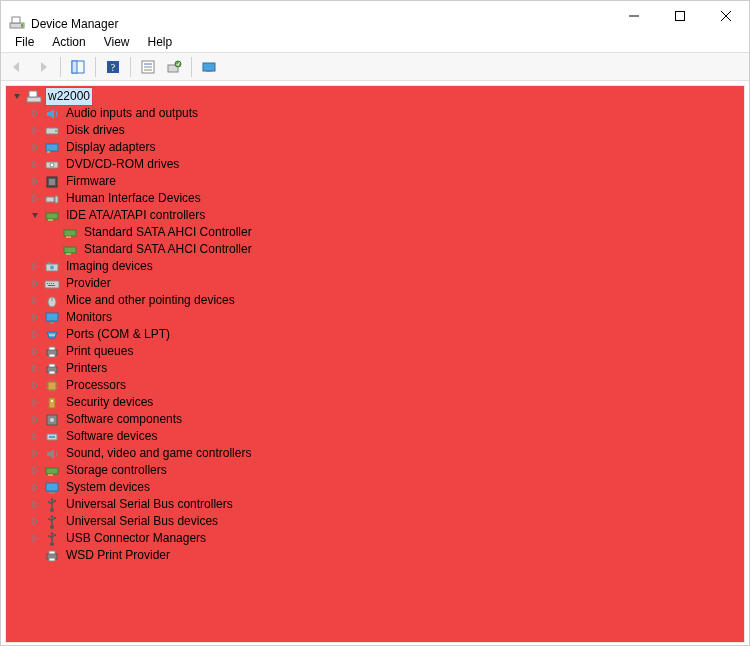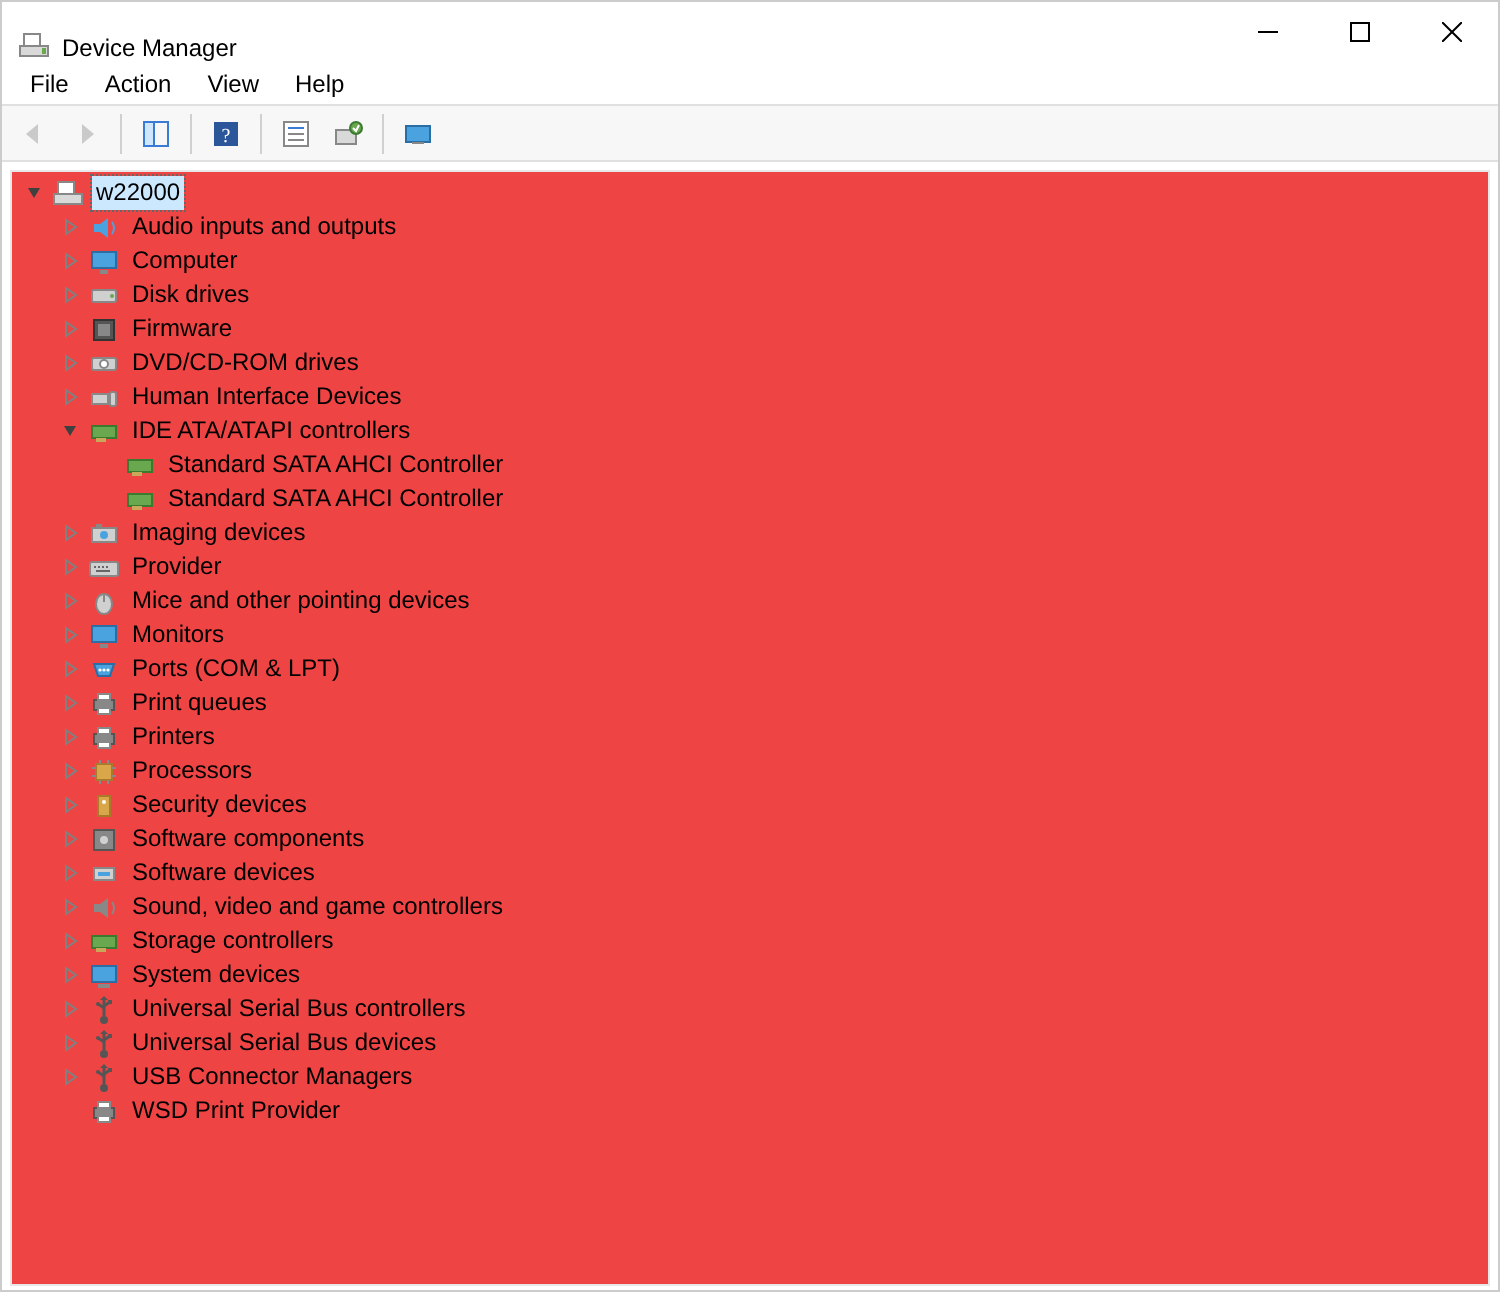"Computer" div.tree-row { html: <div> <span> <svg> <path></path> </svg> </span> <span> <svg> <rect></rect> <rect></rect> </svg> </span> <span>Computer</span> </div> -> none }
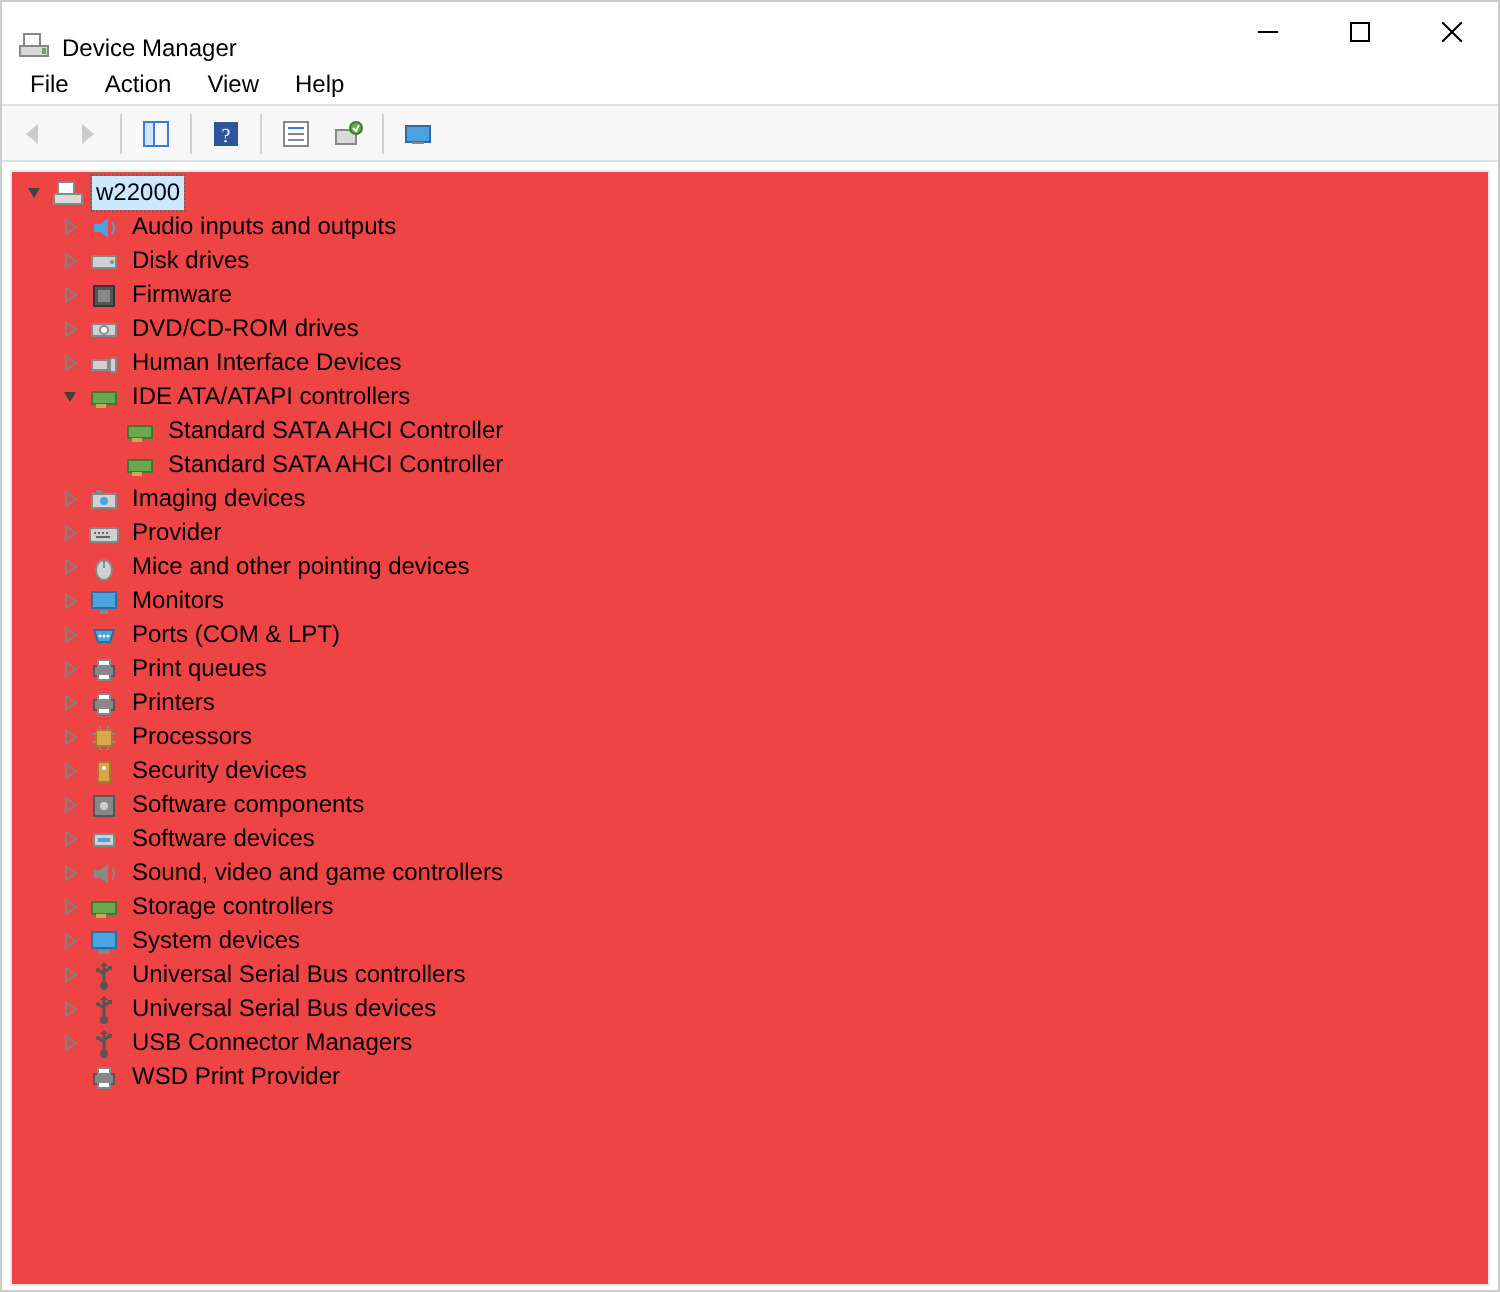"Display adapters" div.tree-row { html: none -> <div> <span> <svg> <path></path> </svg> </span> <span> <svg> <rect></rect> <rect></rect> </svg> </span> <span>Display adapters</span> </div> }
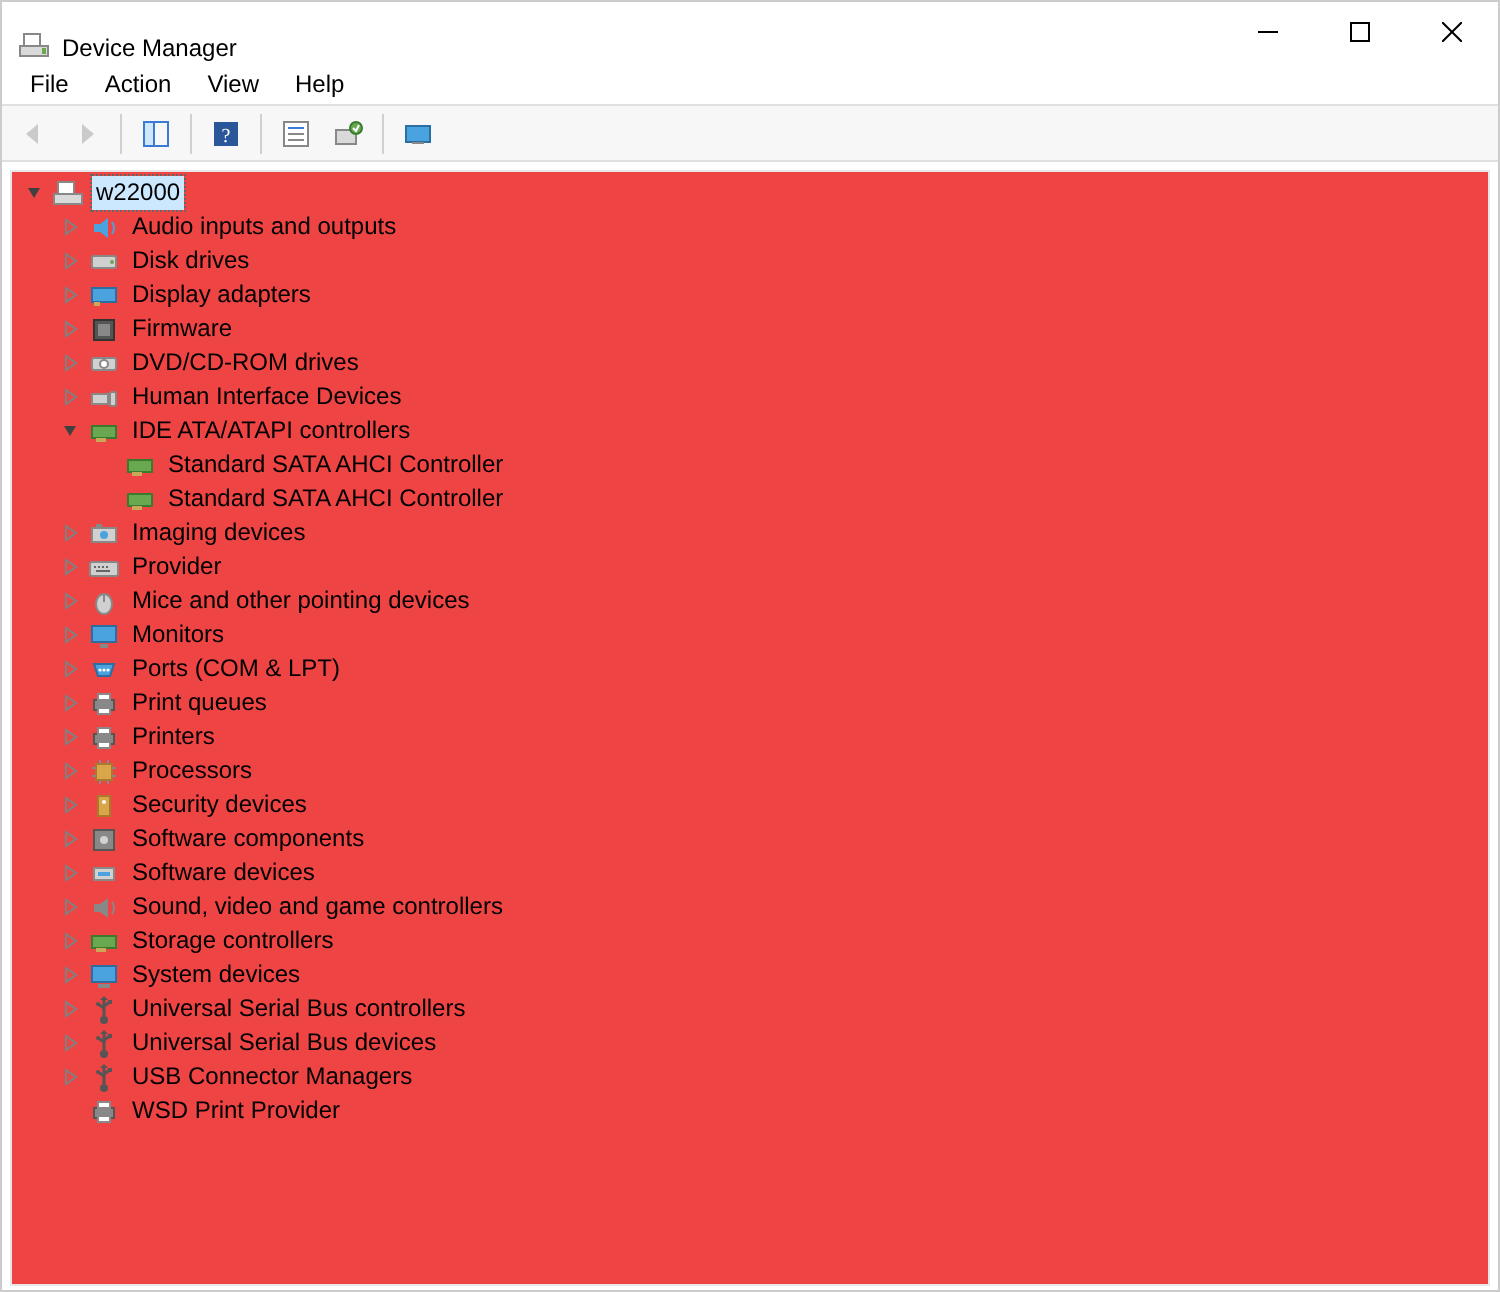"Firmware" div.tree-row { order: before "DVD/CD-ROM drives" -> after "DVD/CD-ROM drives" }
